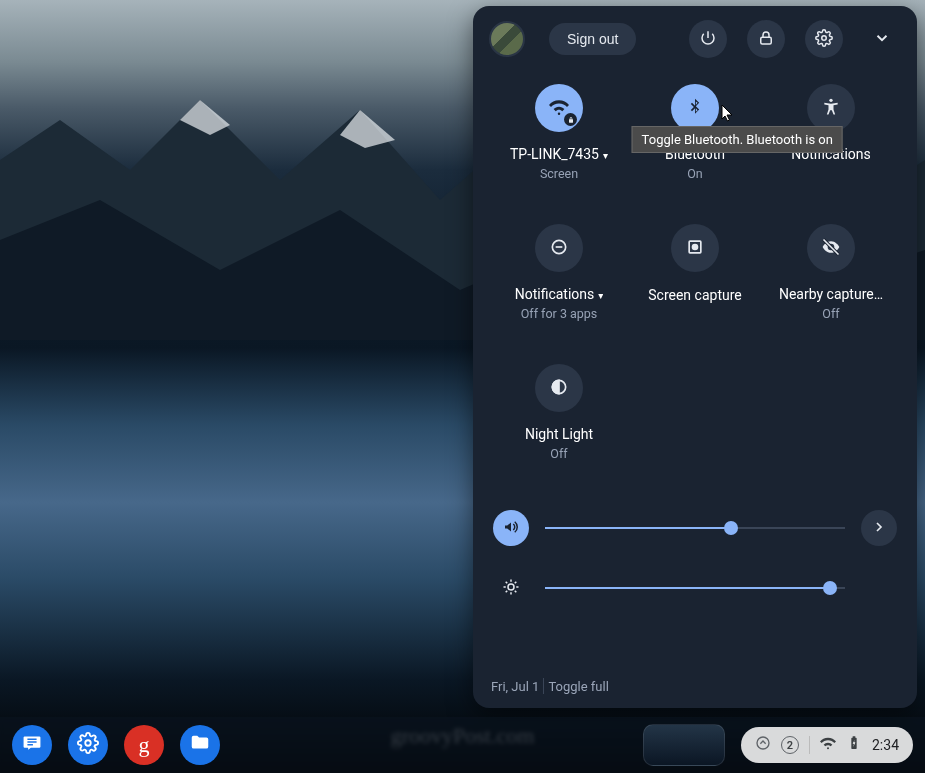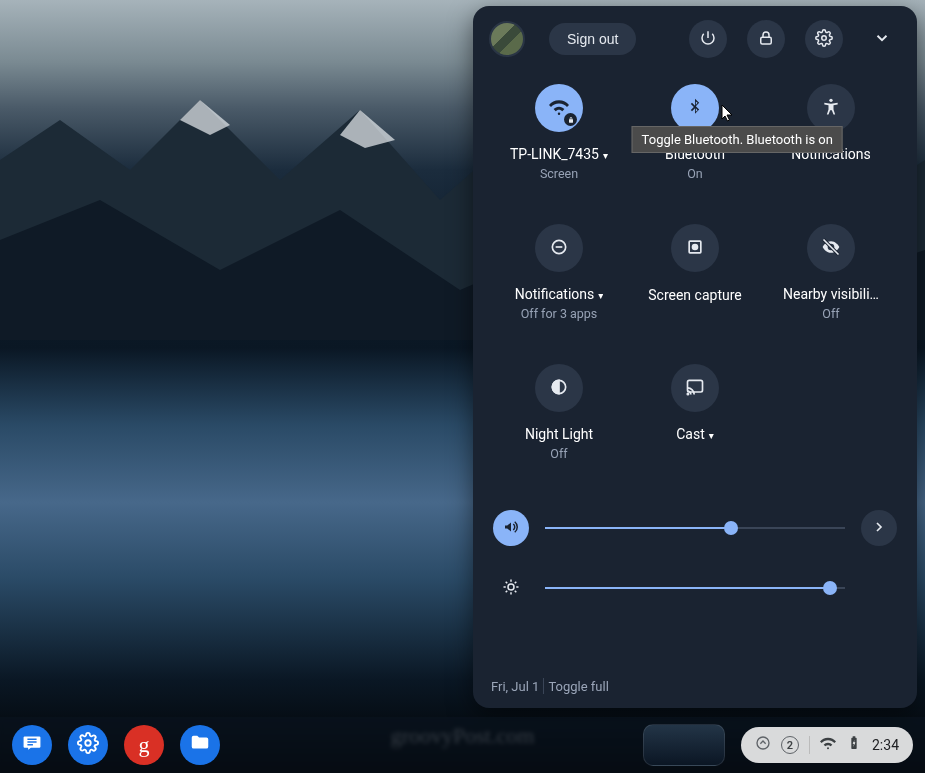"Nearby visibili…" div.tile-label { text: visibili -> capture }
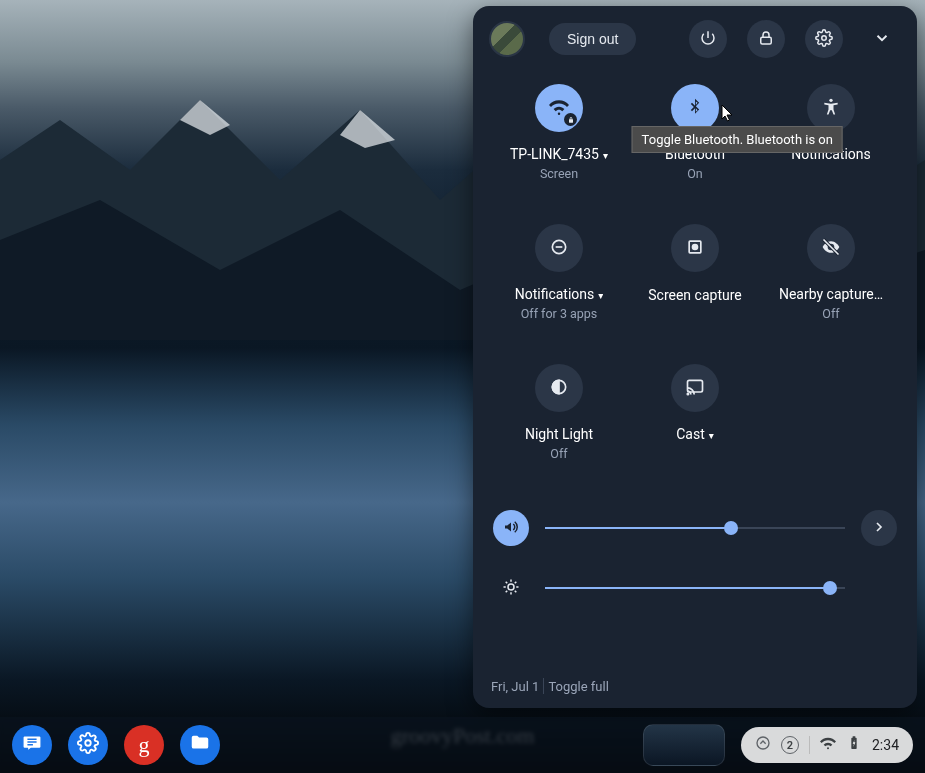"Cast ▾" div.tile { html: <div> <button> <span> <svg> <path></path> <path></path> <rect></rect> <circle></circle> </svg> </span> </button> <div> <span>Cast</span><span>▾</span> </div> </div> -> none }
